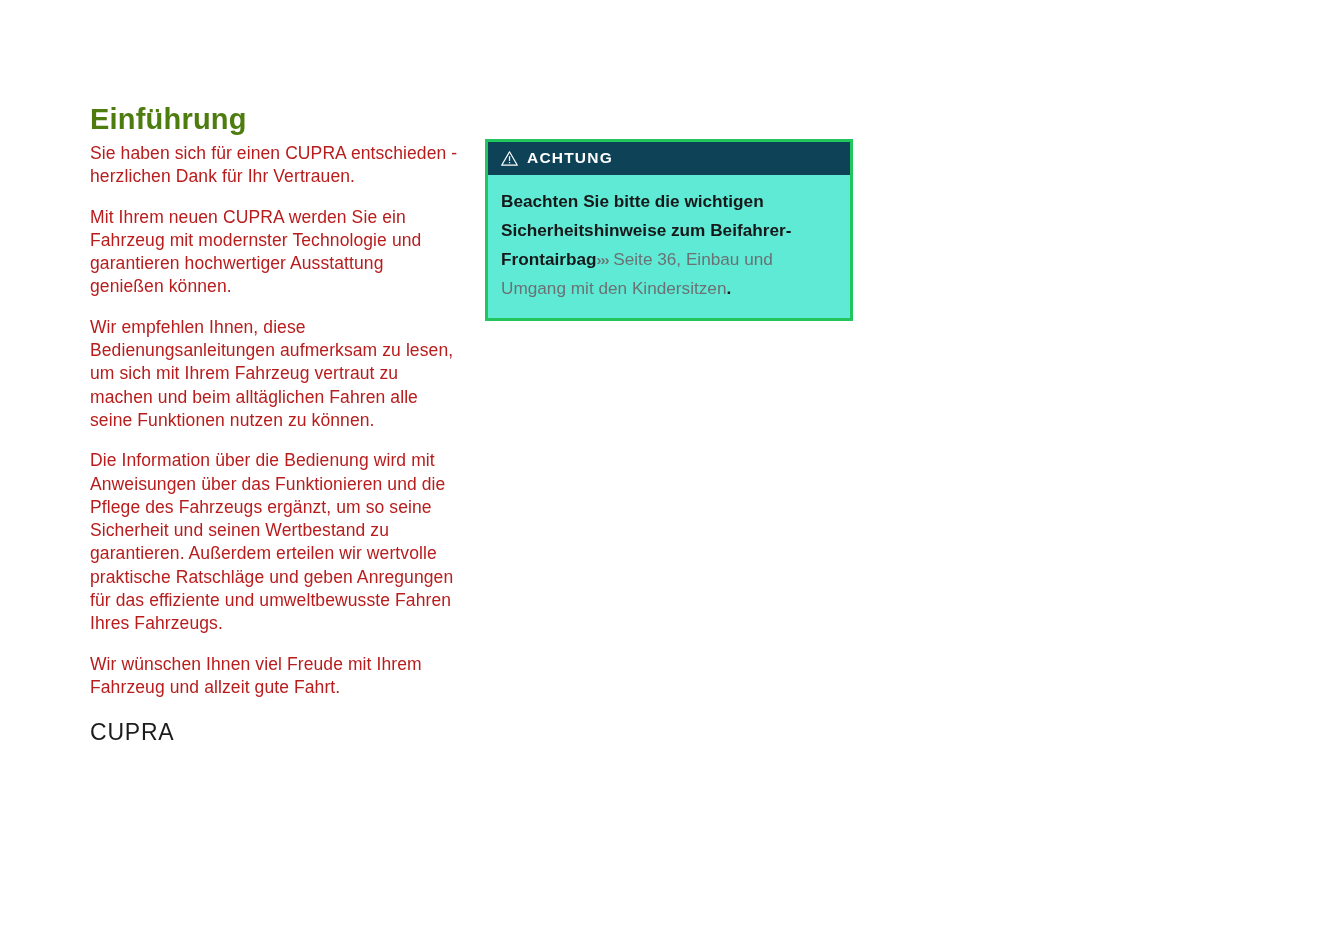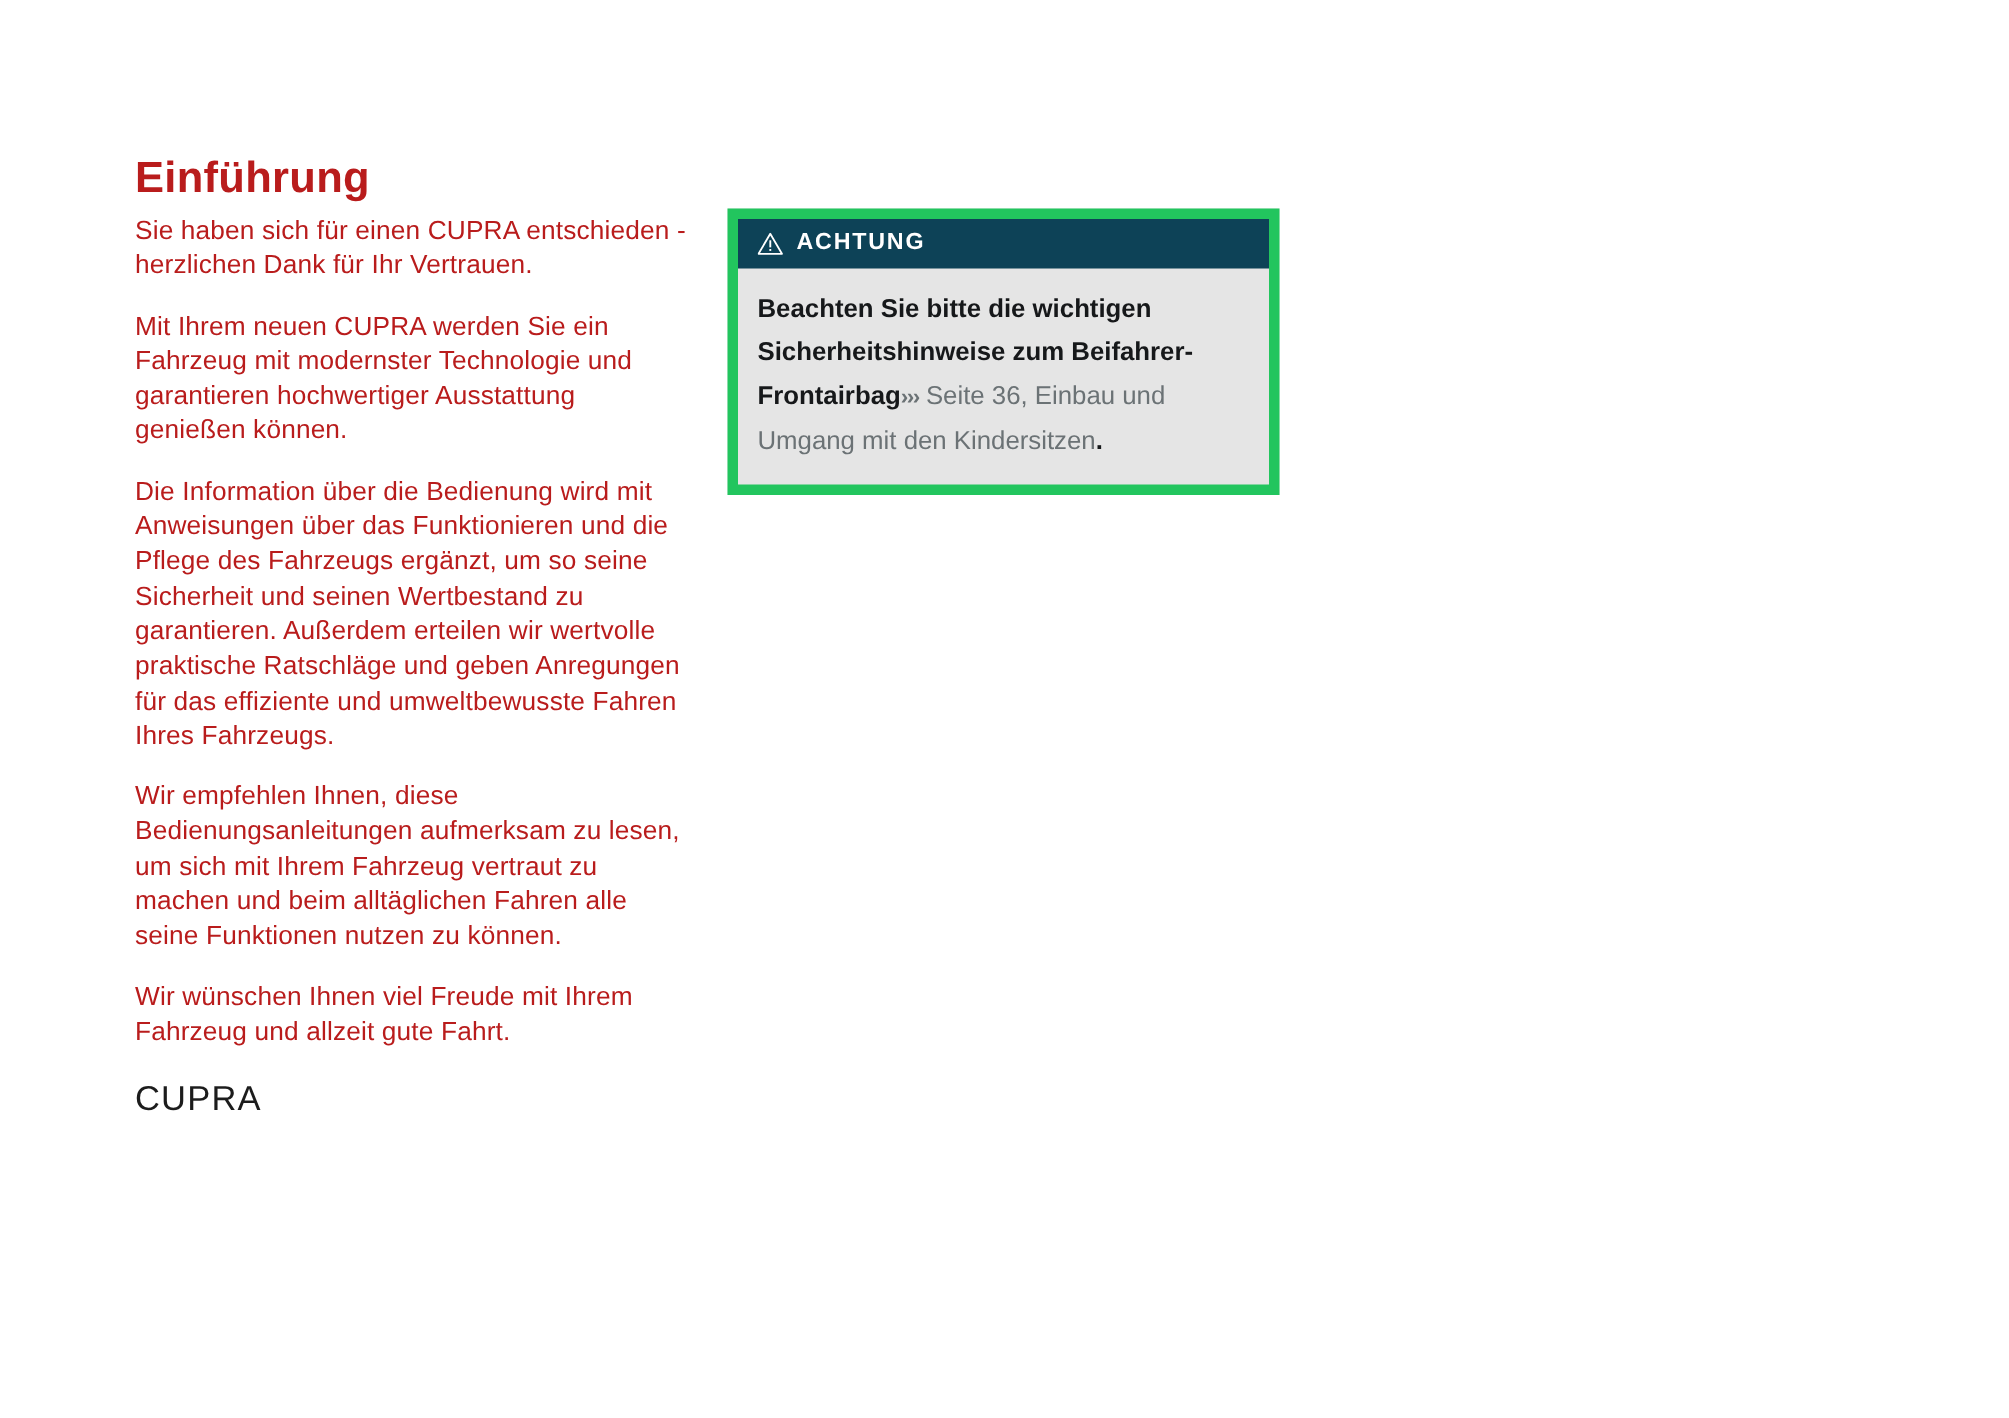"Einführung" .page-title { color: #b91c1c -> #4d7c0f }
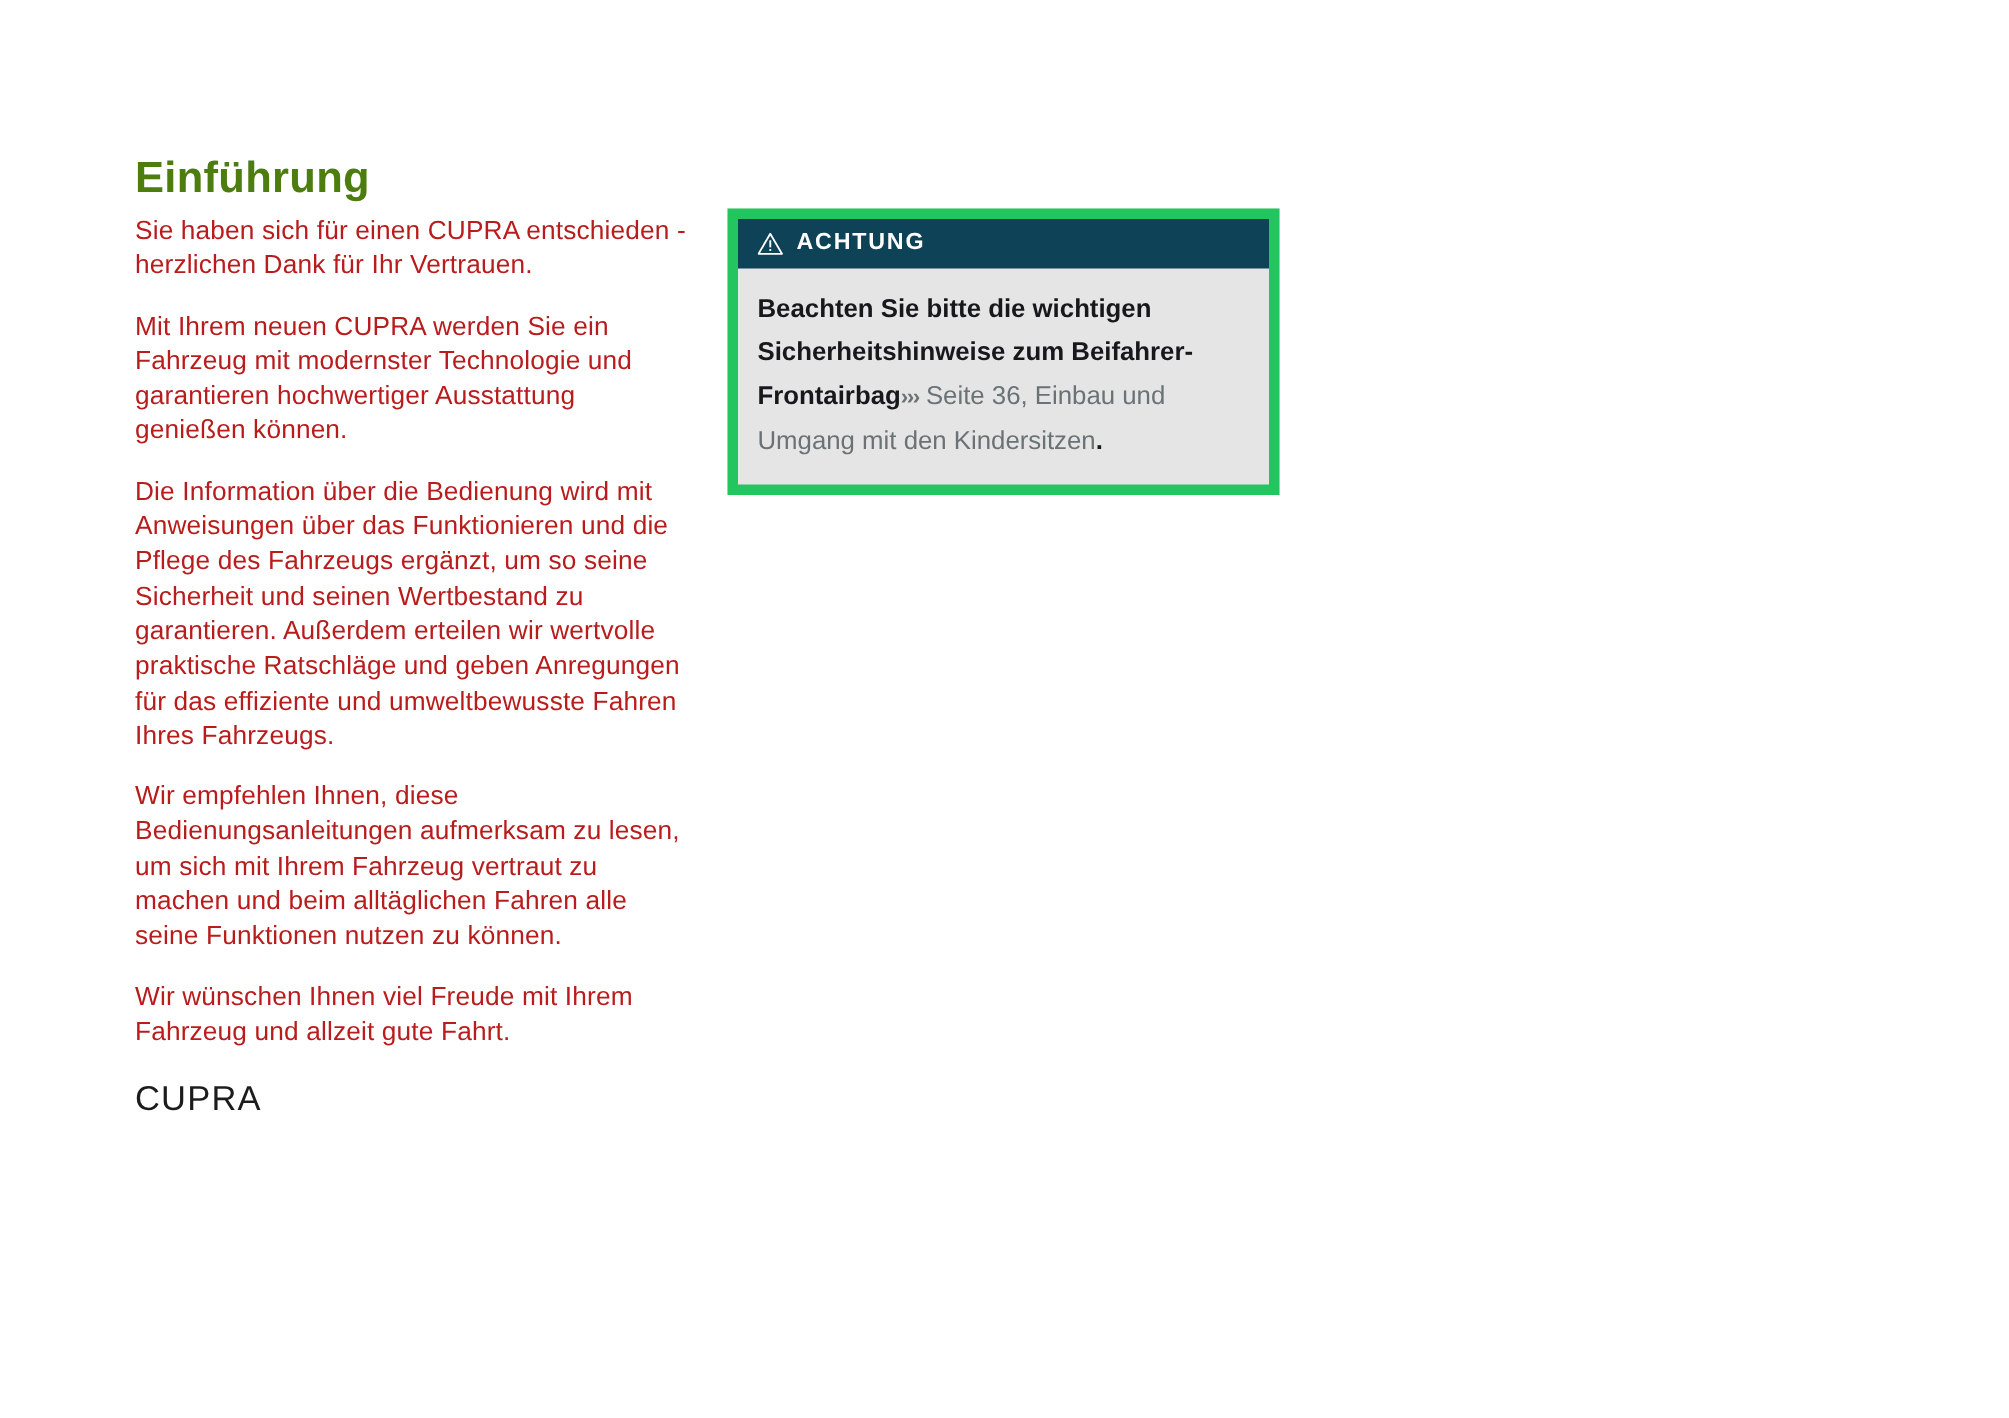"ACHTUNG" .warning-box { background: #e5e5e5 -> #5eead4; border: 7px solid #22c55e -> 3px solid #22c55e }
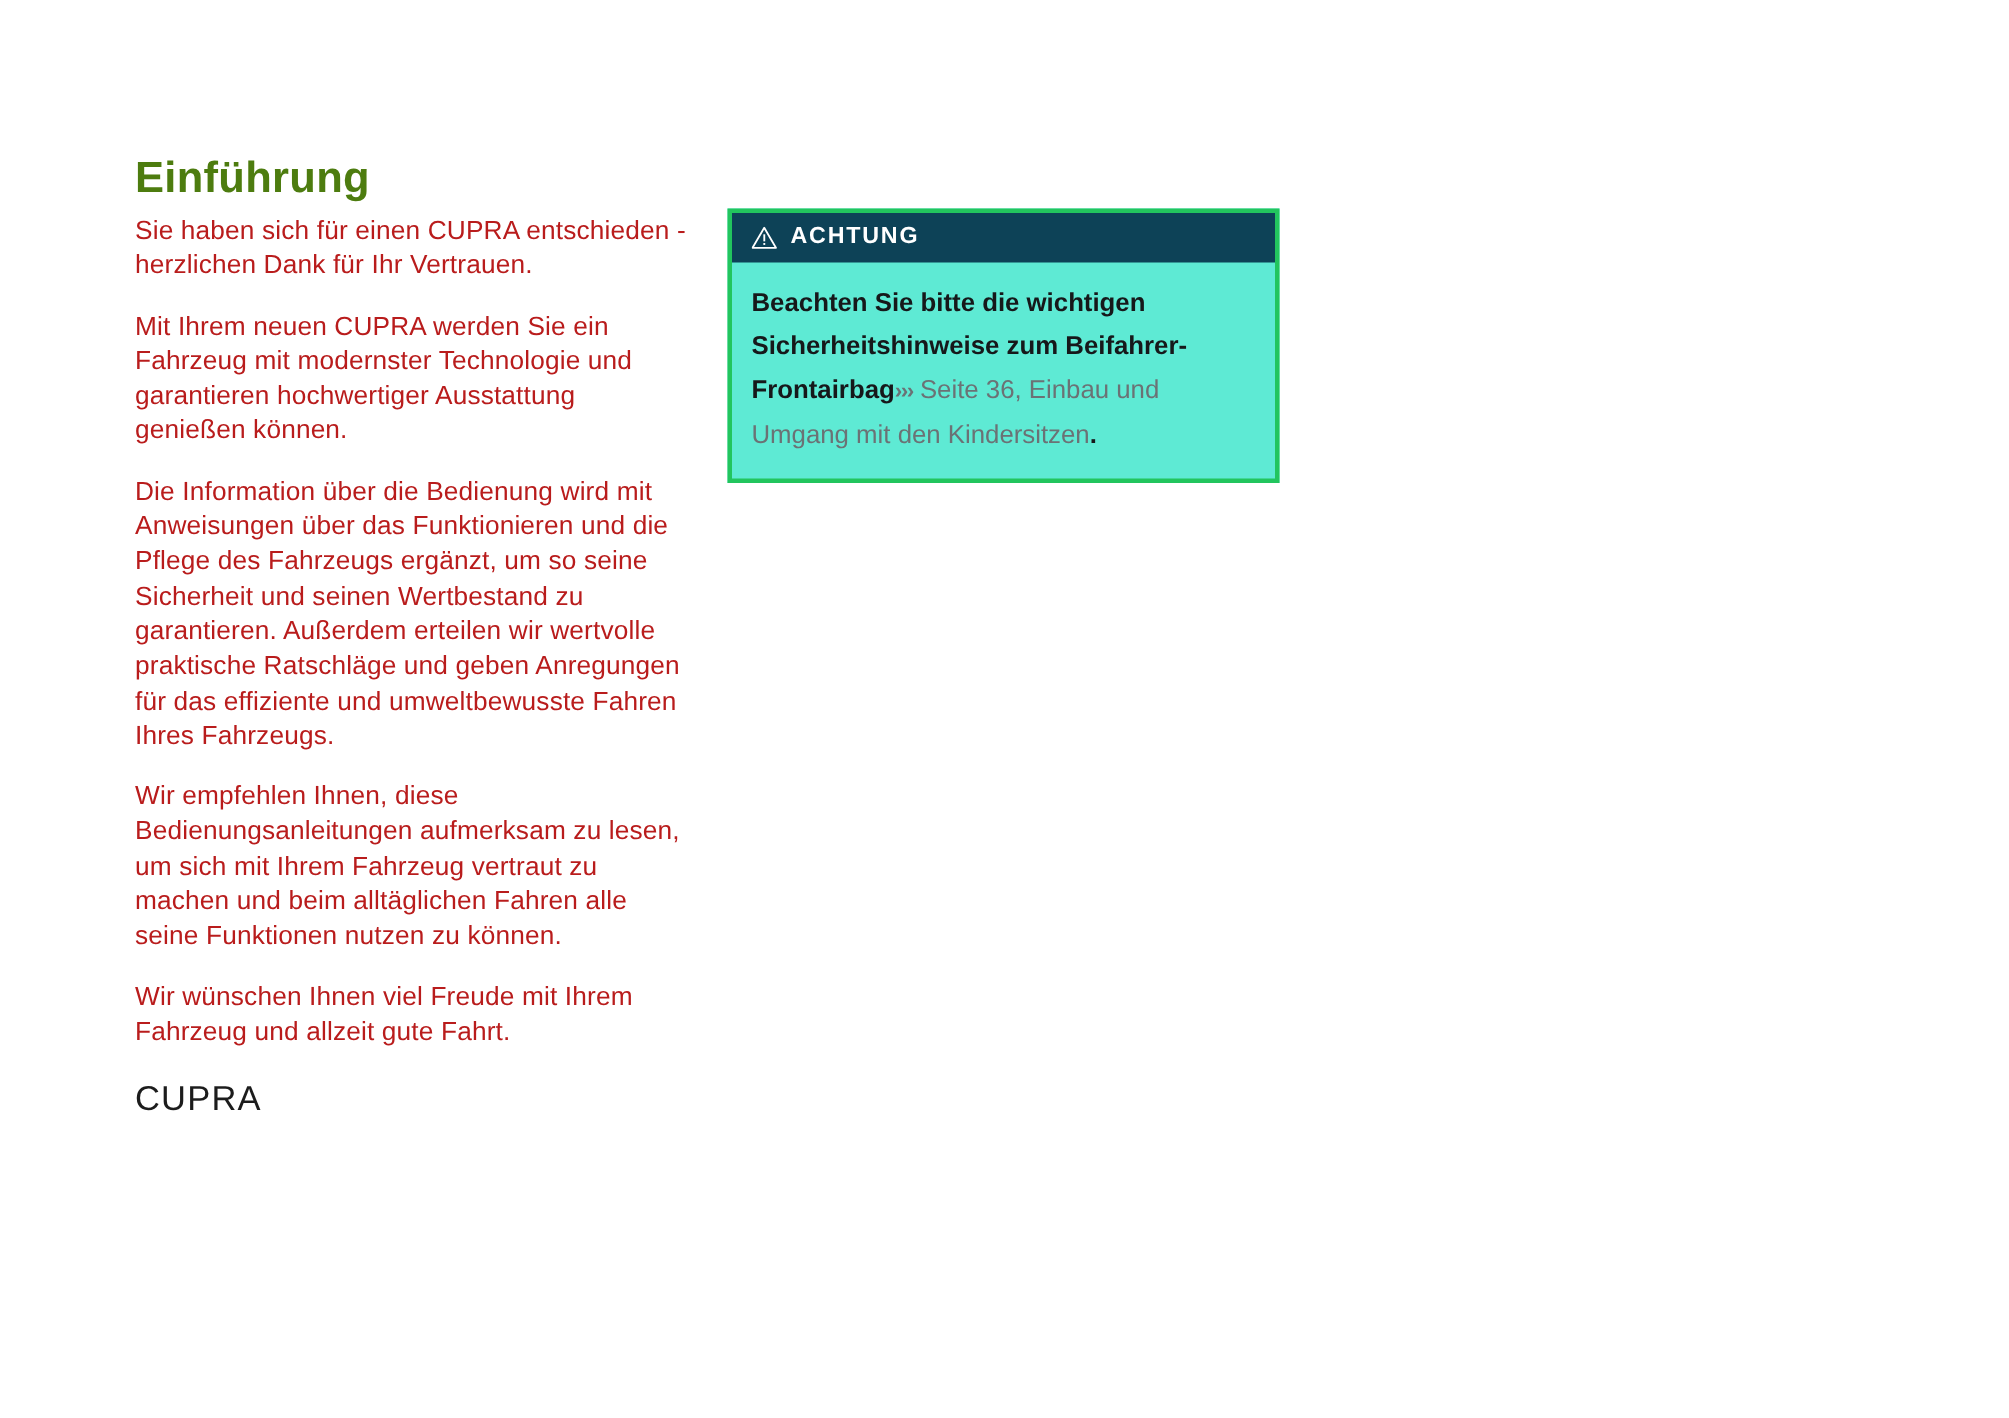"Die Information über die Bedienung" p.para { order: before "Wir empfehlen Ihnen, diese" -> after "Wir empfehlen Ihnen, diese" }
